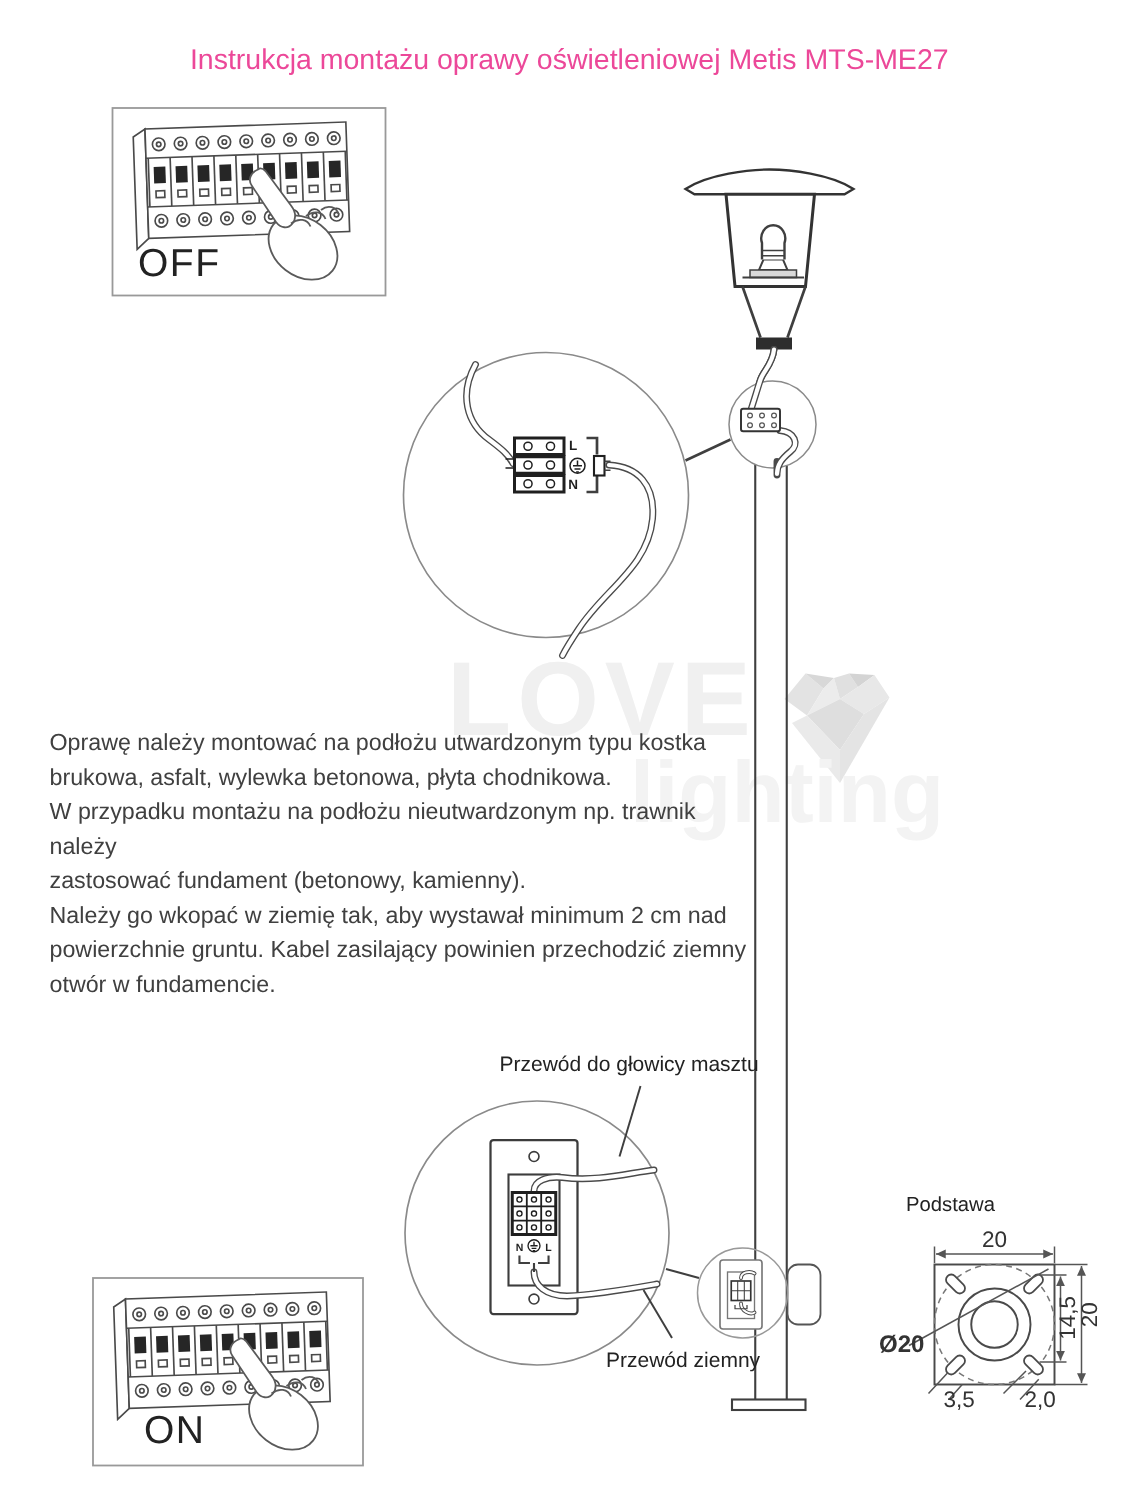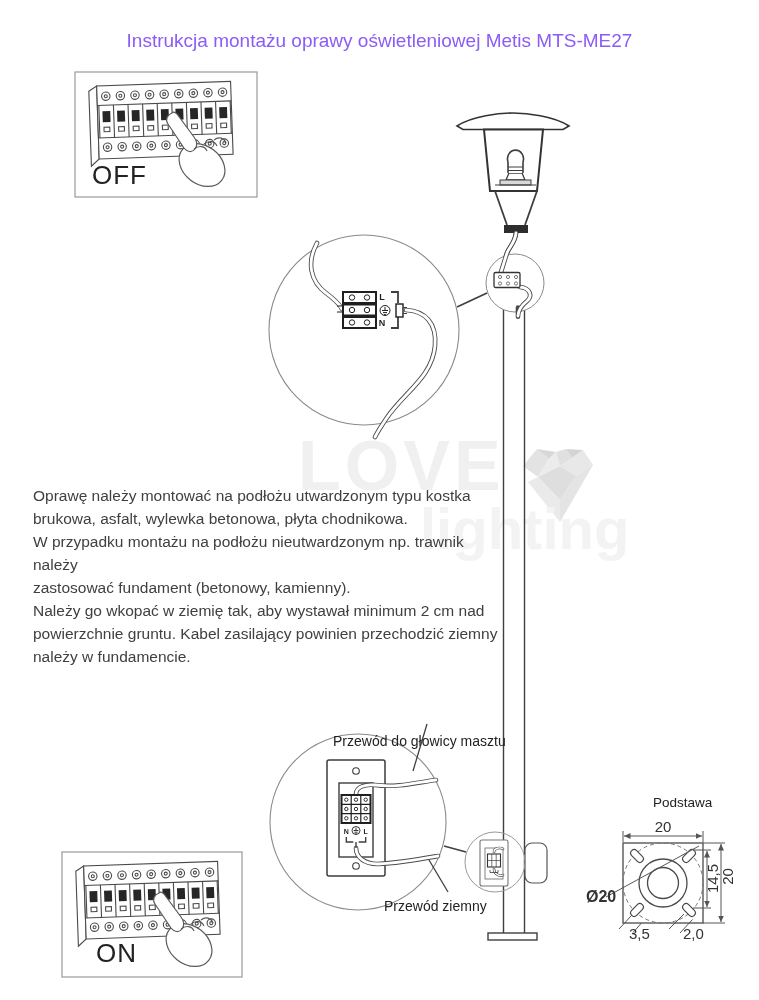"Instrukcja montażu oprawy oświetleniowej" #title { color: #8b5cf6 -> #ec4899 }
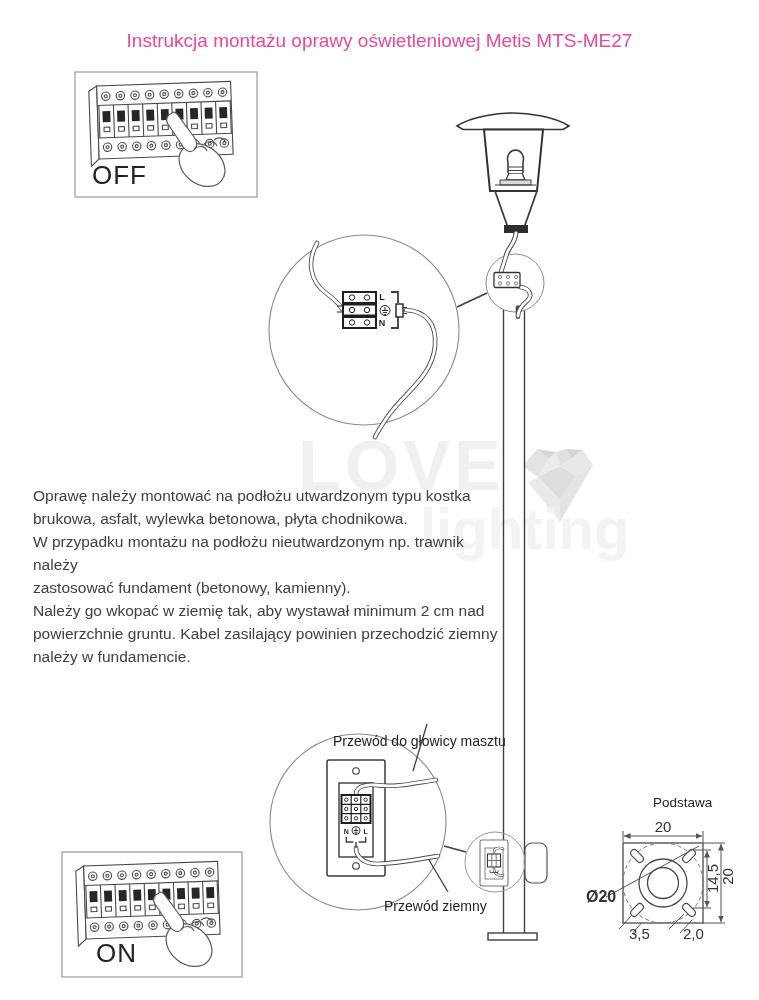"należy w fundamencie." div { text: należy -> otwór }
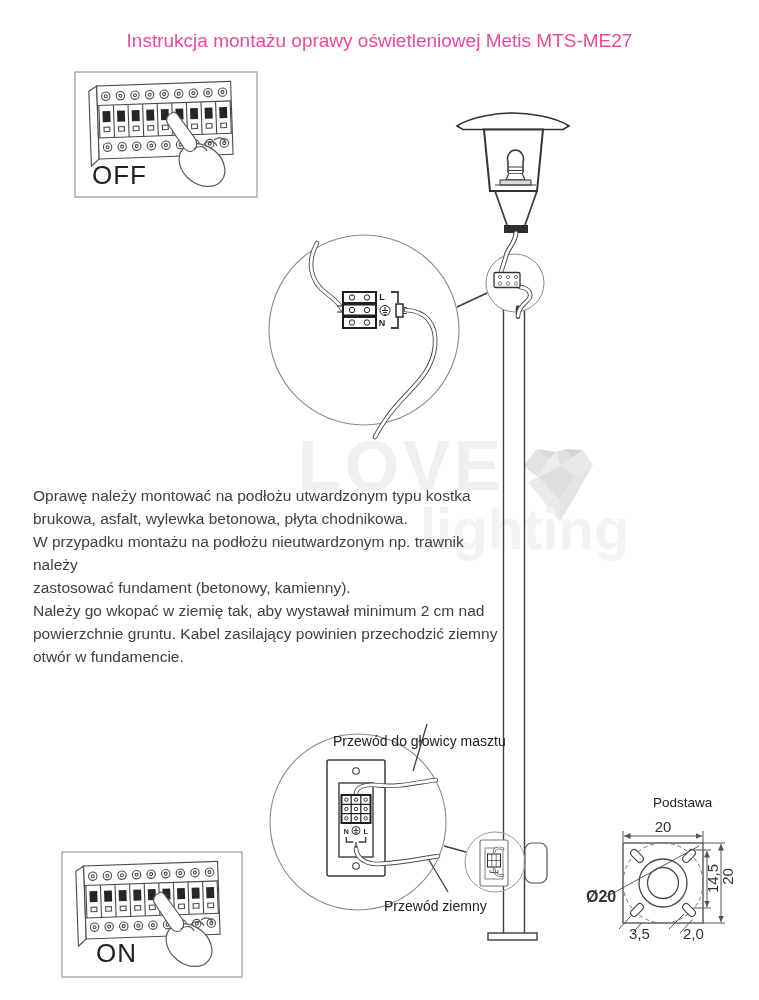"Przewód do głowicy masztu" div.abs { margin-top: 32px -> none }
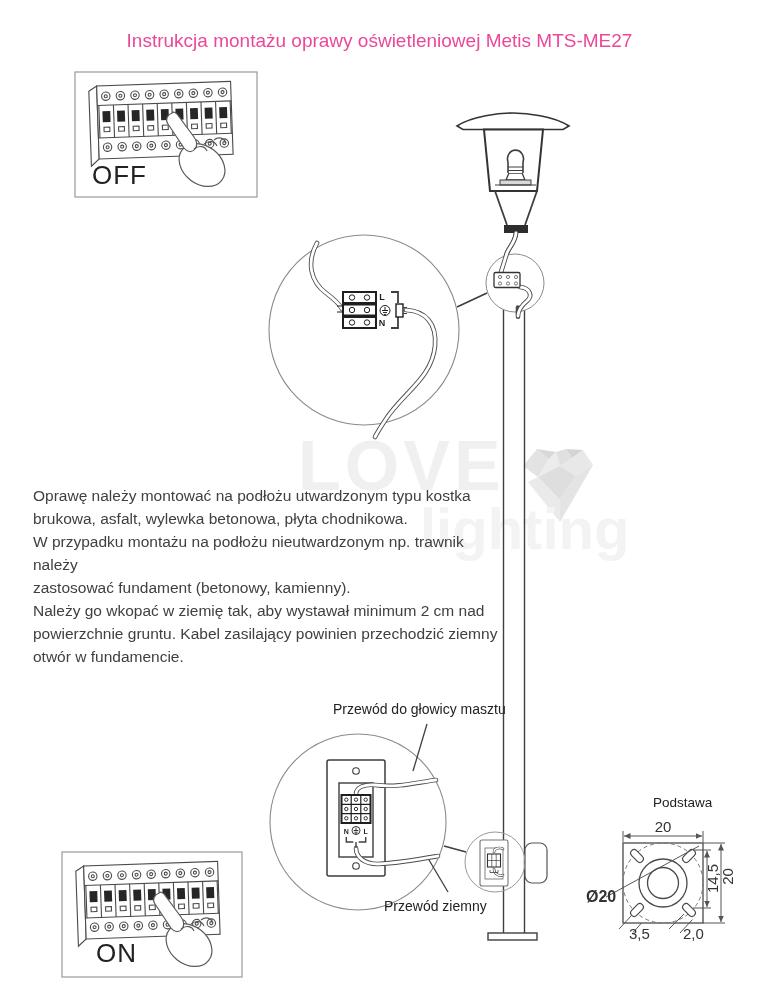"Podstawa" div.abs { left: 653px -> 604px }
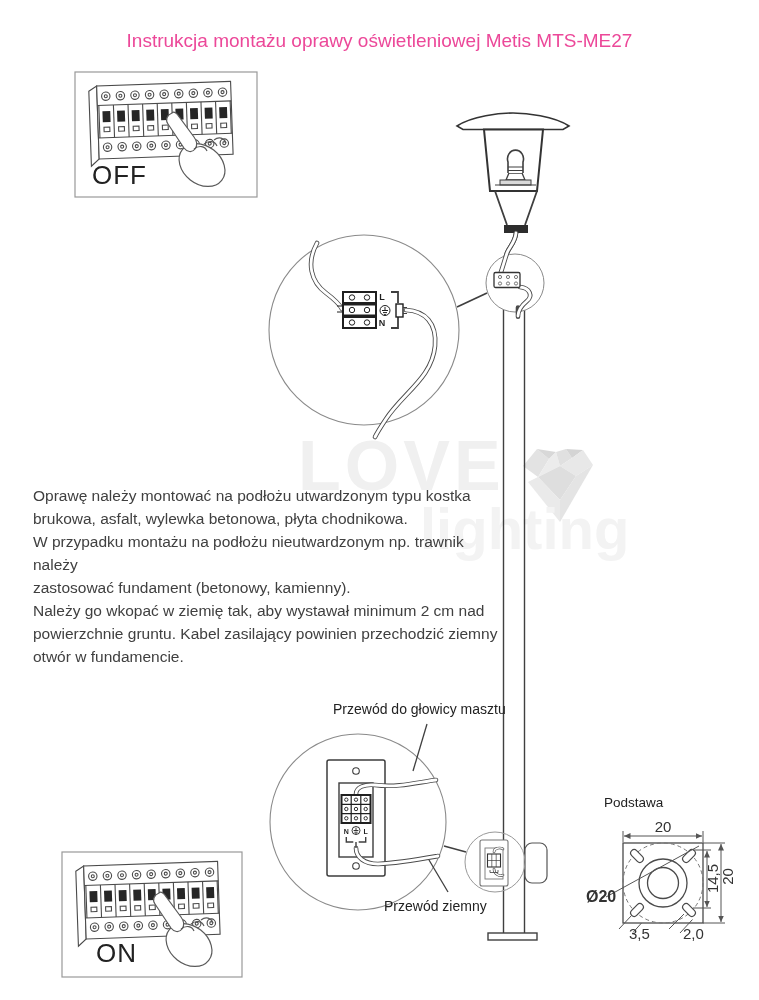"Przewód ziemny" div.abs { left: 384px -> 404px }
